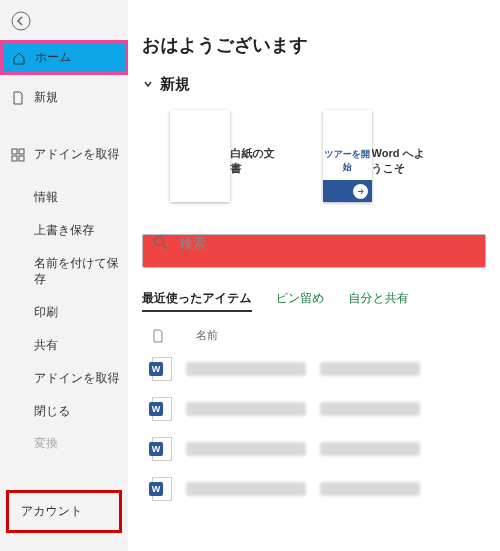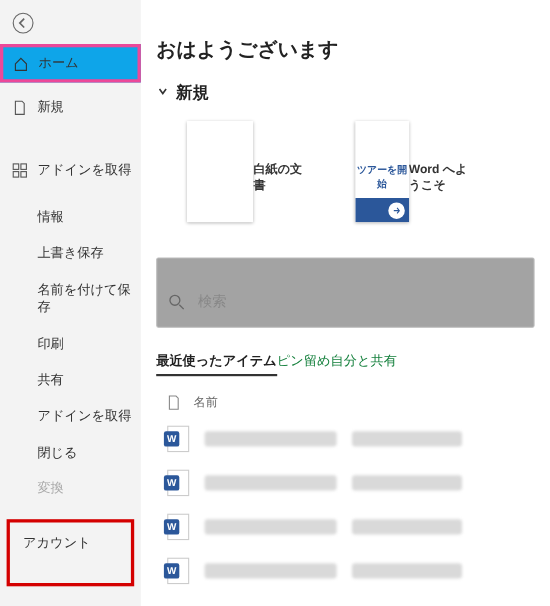"検索" .search { align-items: flex-end -> flex-start; background: #a3a3a3 -> #ef4444; padding: 15px 10px -> 0 10px }
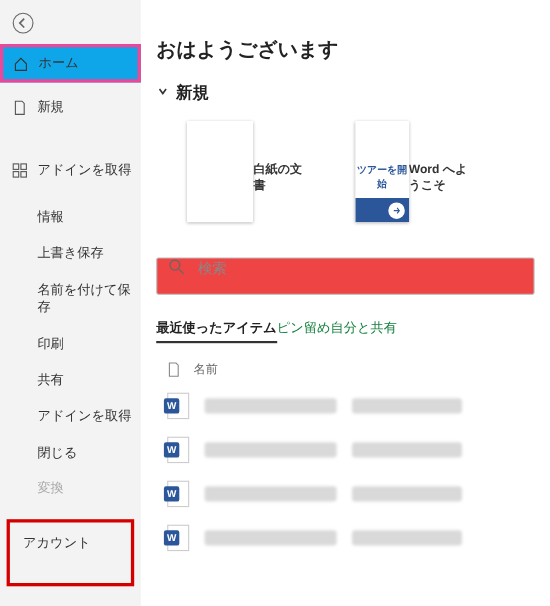"最近使ったアイテム" .tabs { gap: none -> 24px }
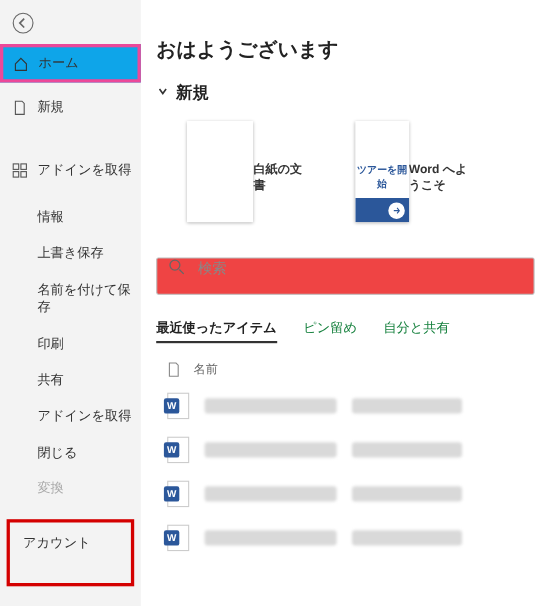"名前" .list-head { gap: none -> 20px }
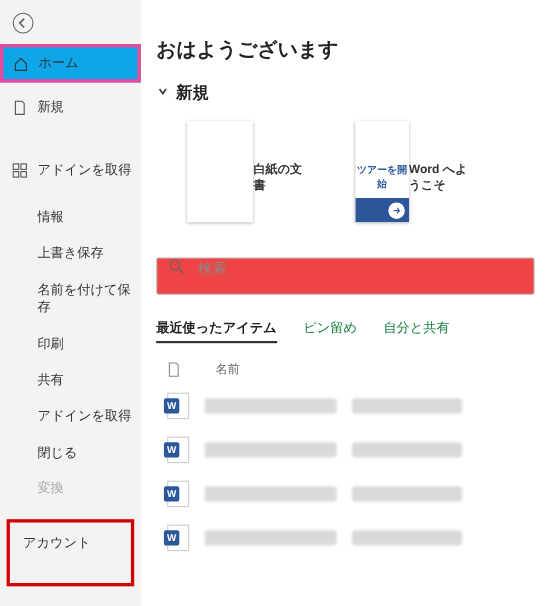"アカウント" .highlight-inner { padding: 10px 10px 28px 12px -> 10px 10px 10px 12px }
